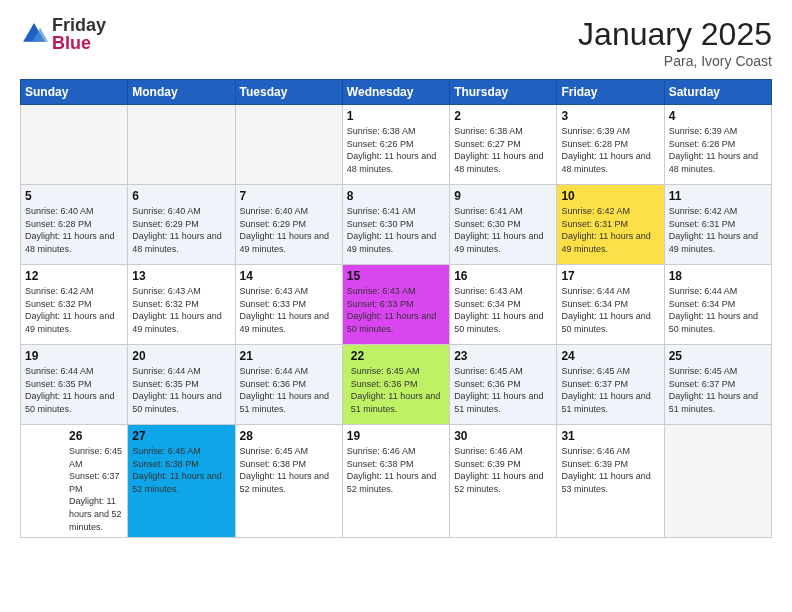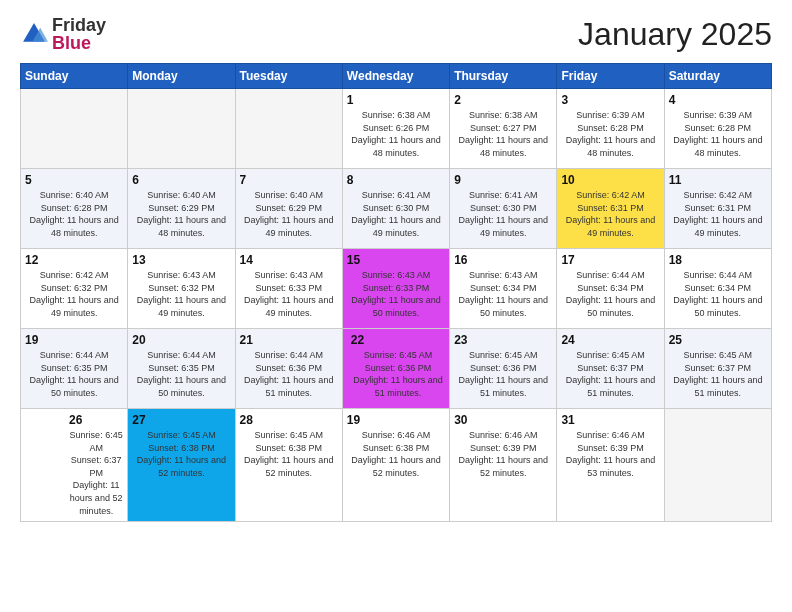"Para, Ivory Coast" div.subtitle { html: none -> <div>Para, Ivory Coast</div> }
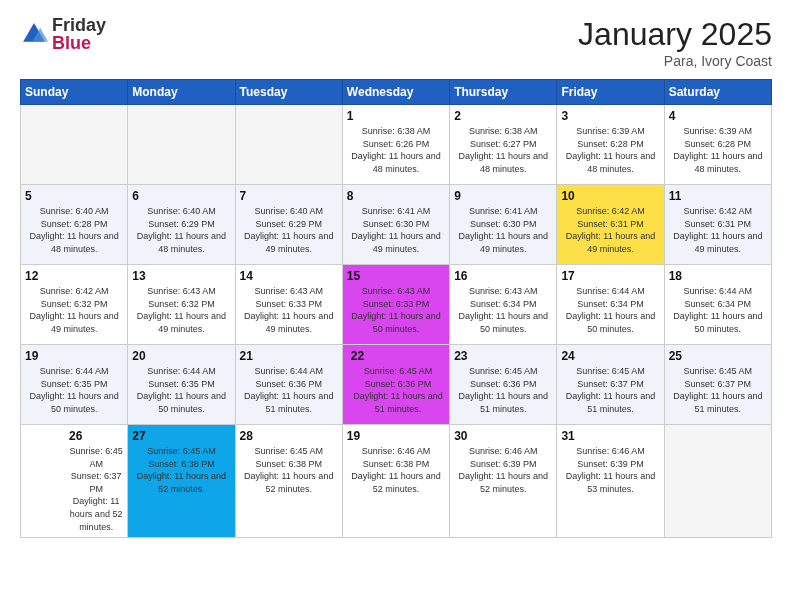"Sunrise: 6:38 AM" .day-info { text-align: center -> none }
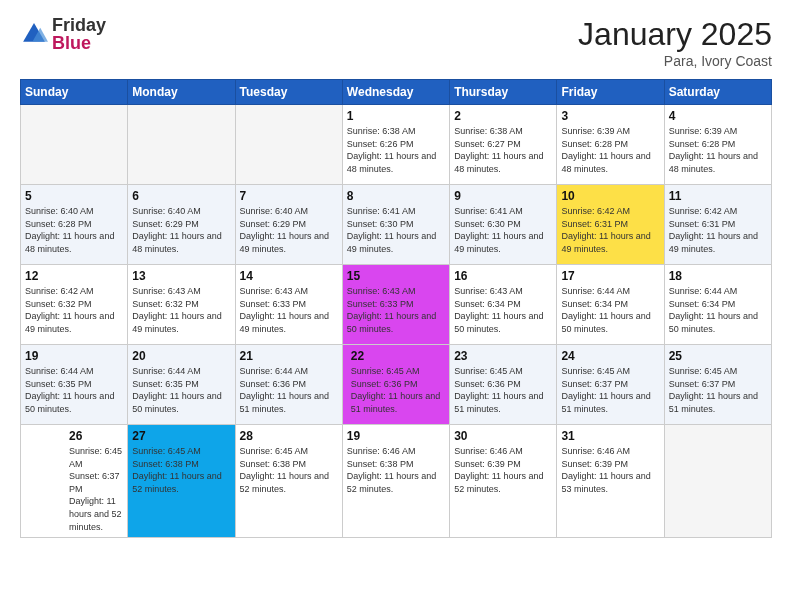"22" td { background: #d946ef -> #bef264 }
